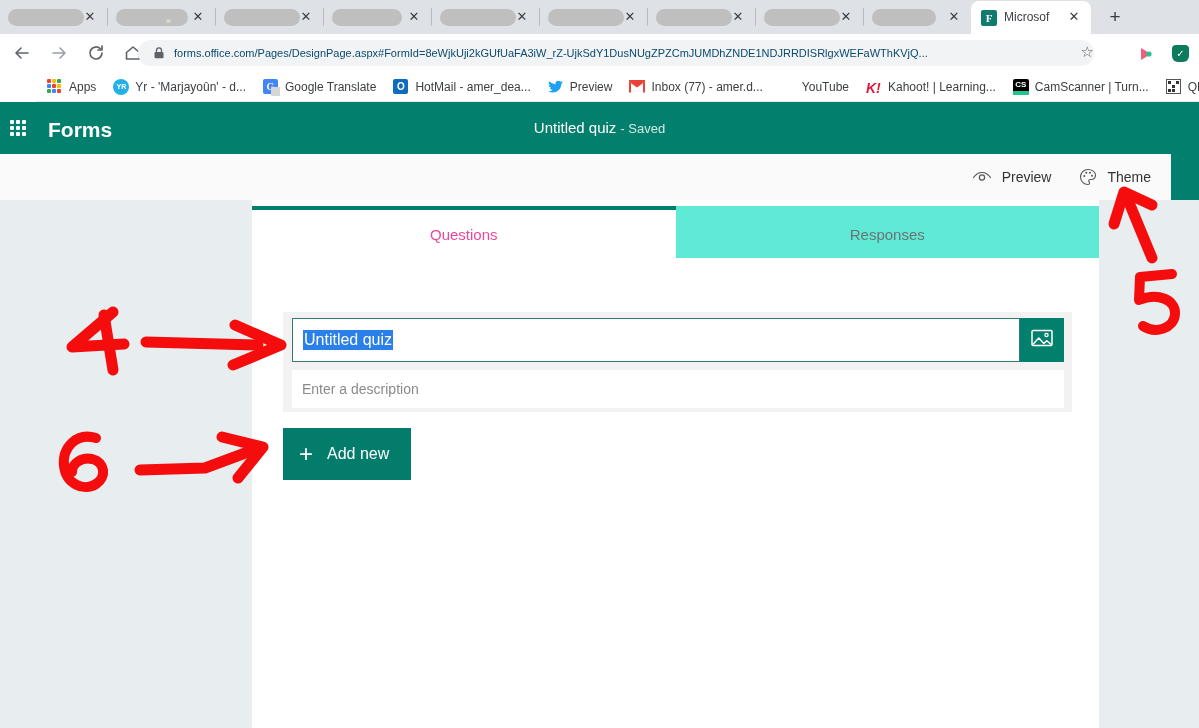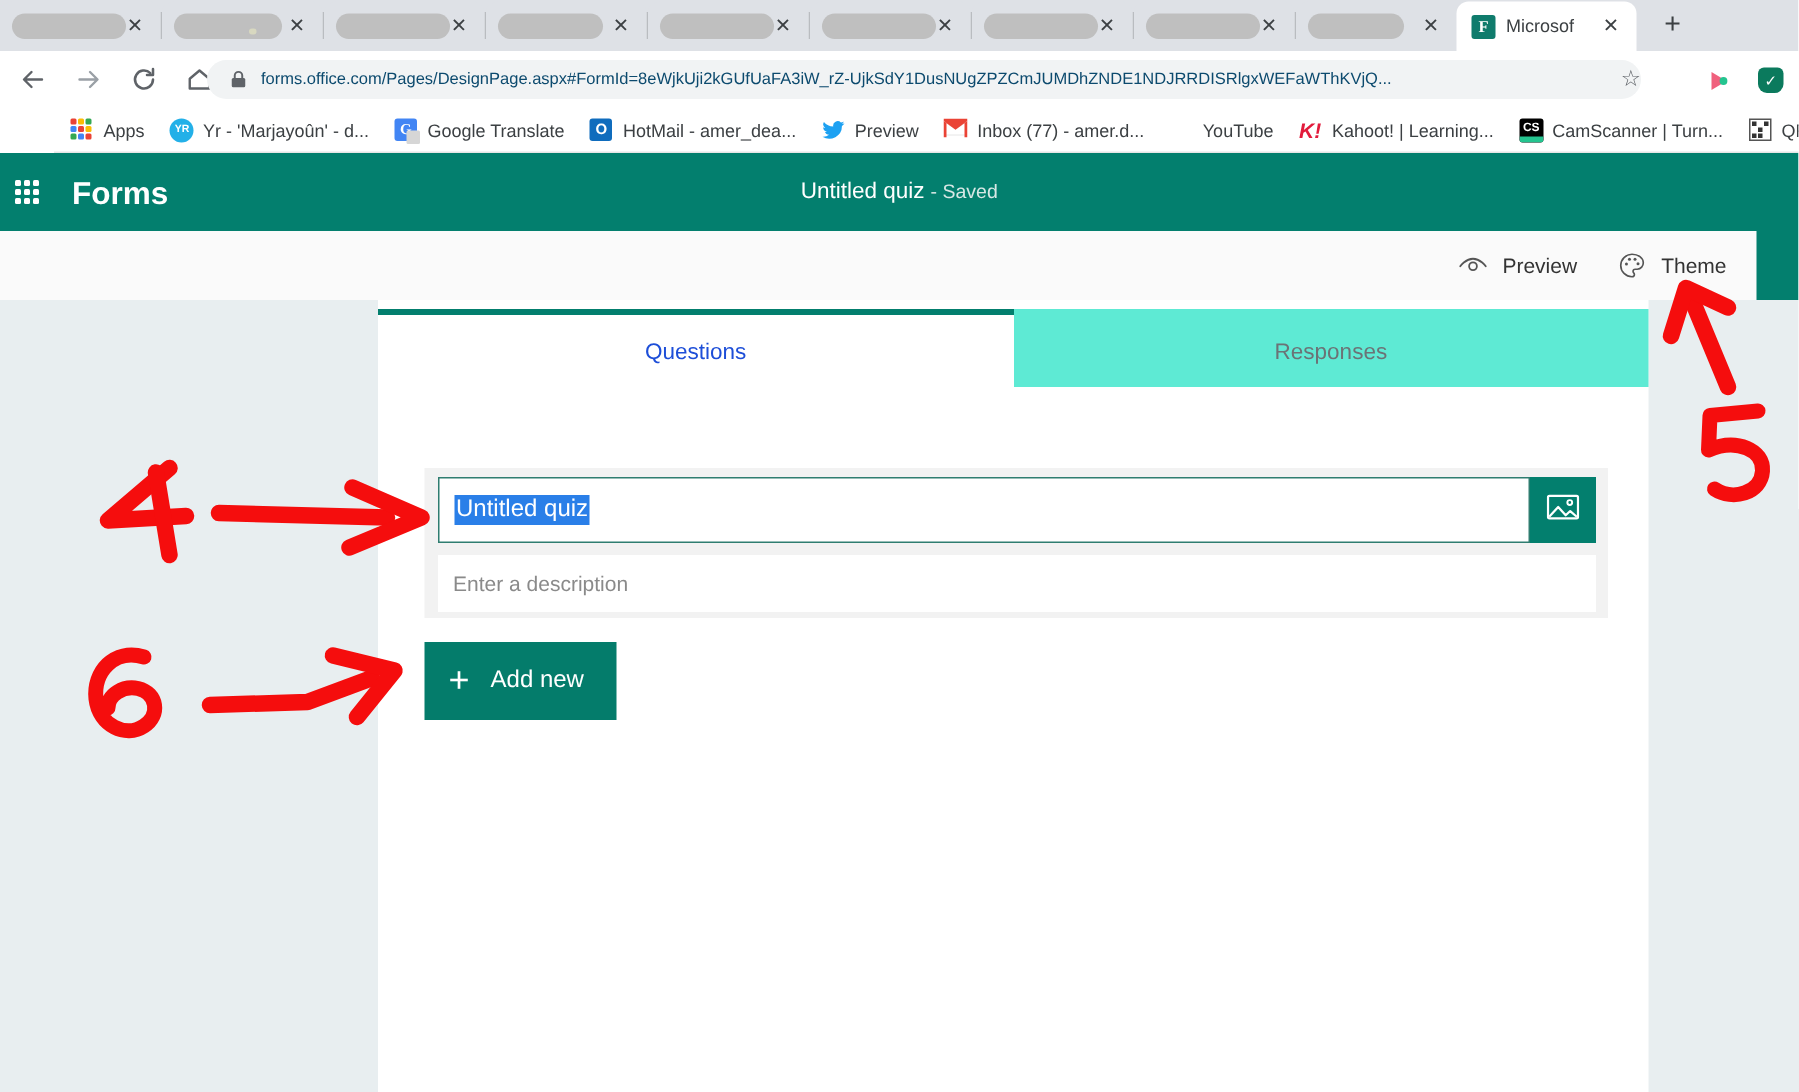"Questions" .ftab.active { color: #1d4ed8 -> #ec4899 }
